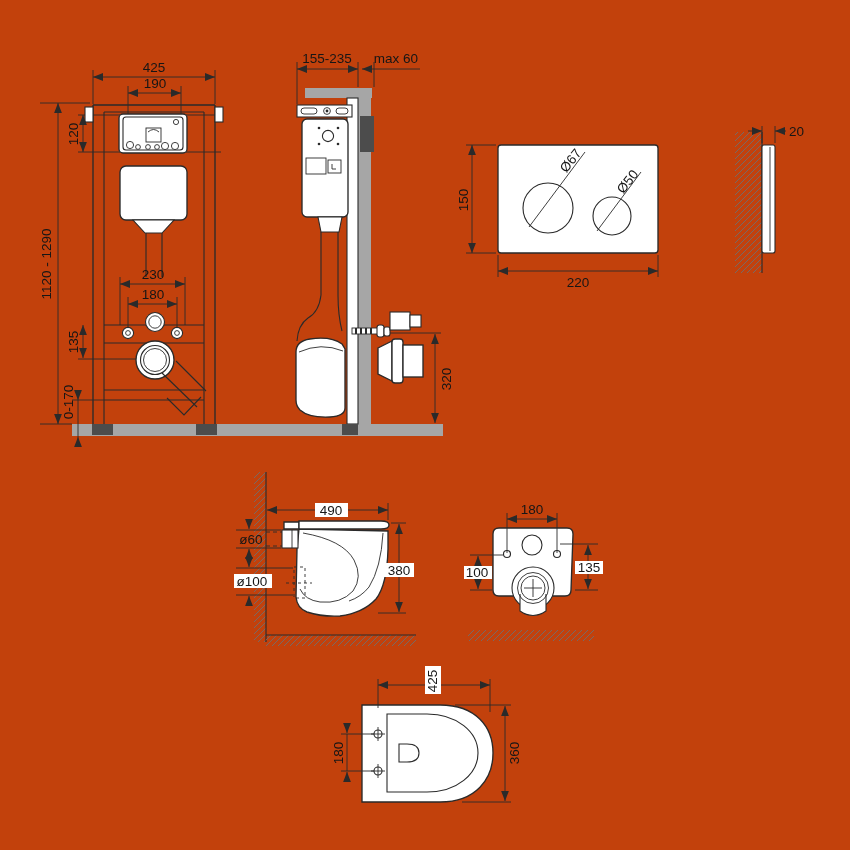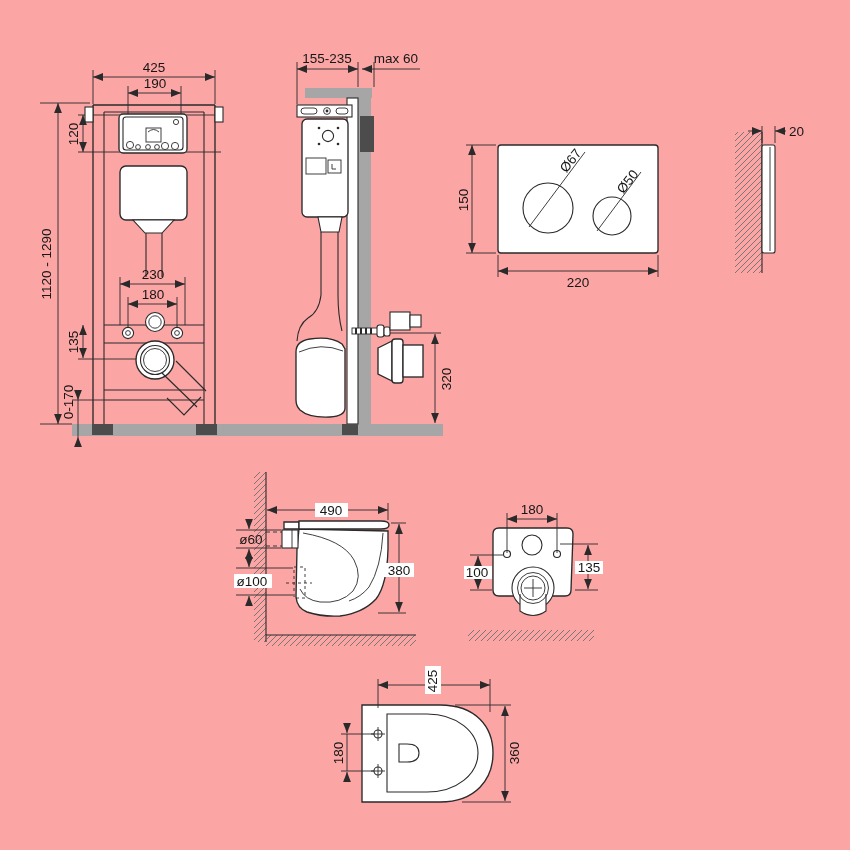"425" .canvas { background: #fca5a5 -> #c2410c }
